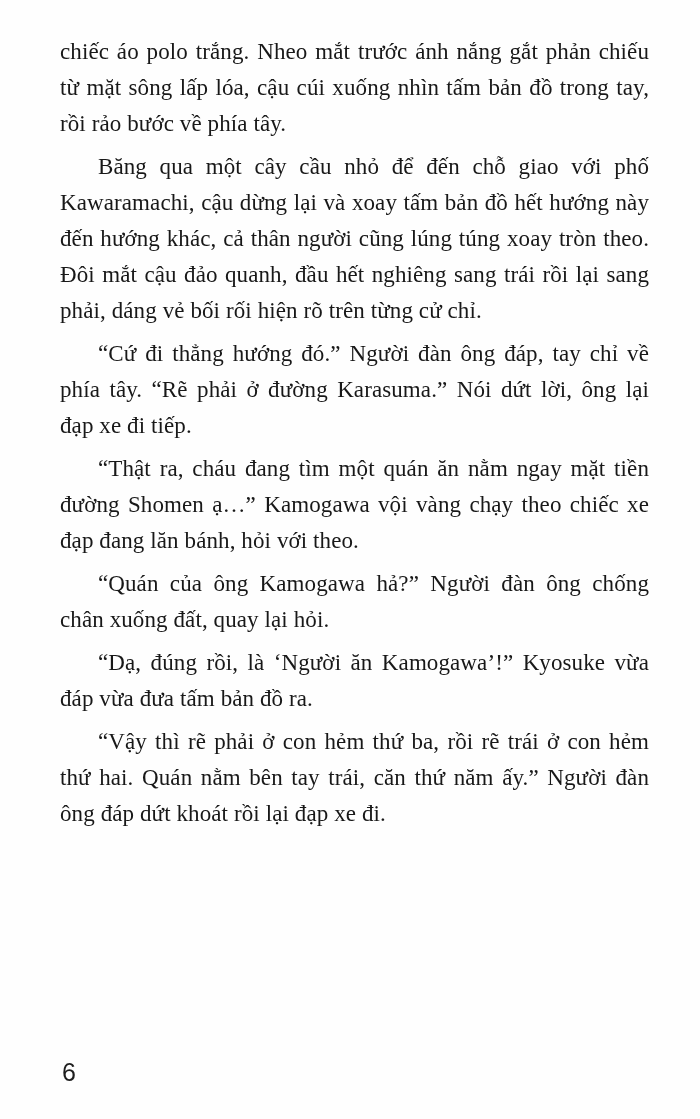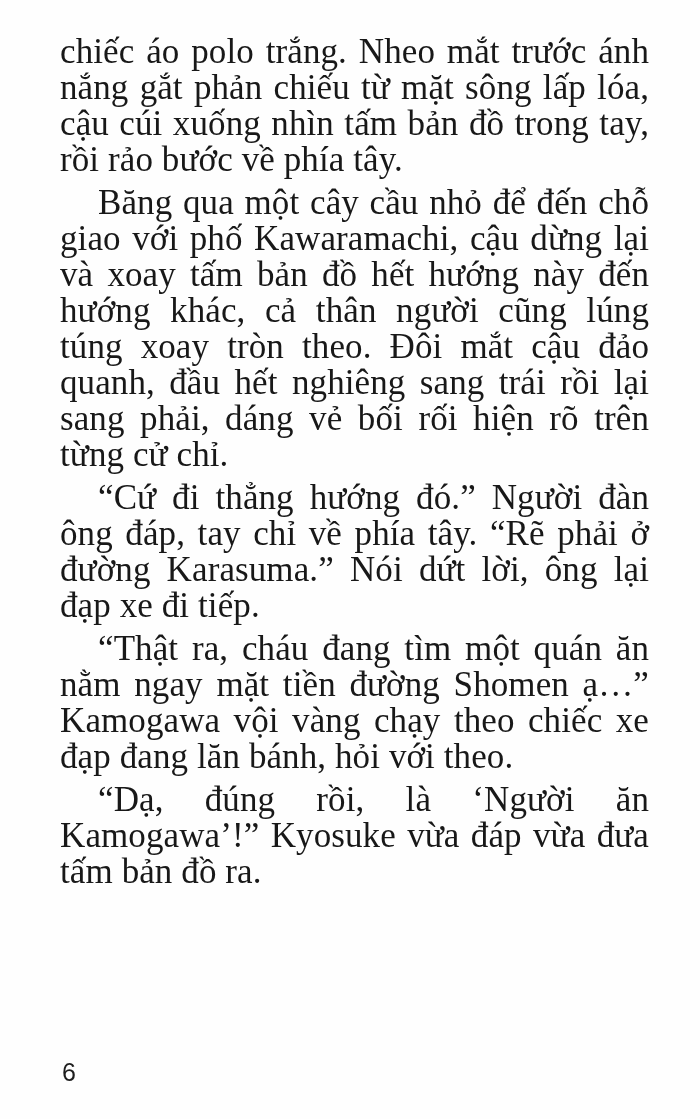"chiếc áo polo trắng. Nheo" .text-block { font-size: 35px -> 23px }
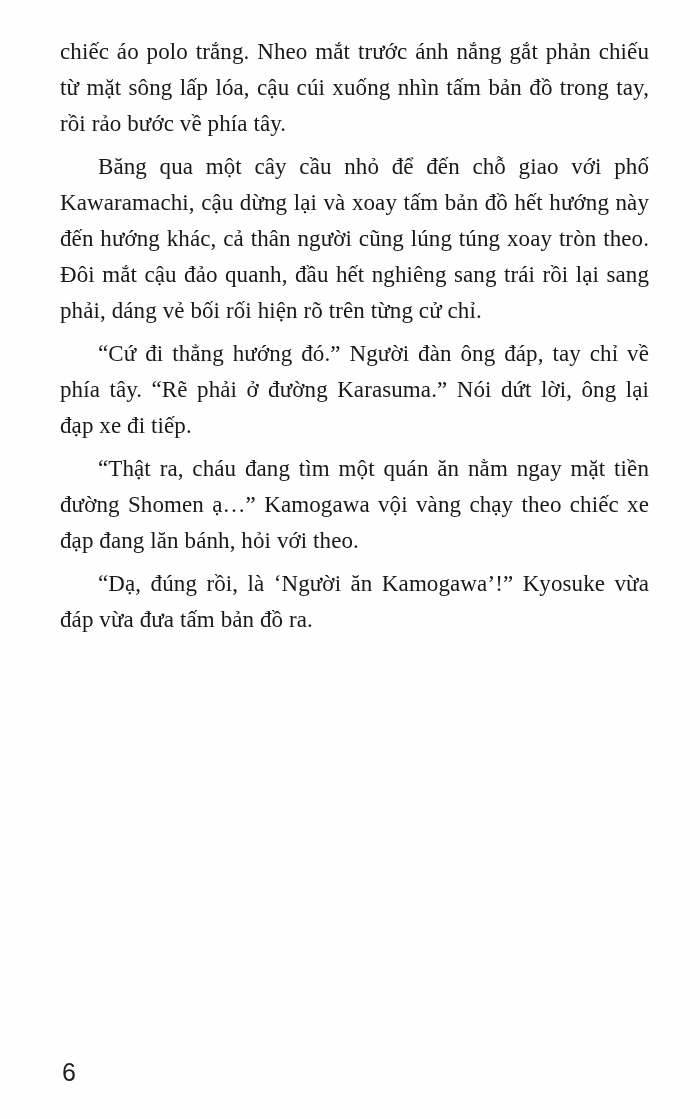"“Quán của ông Kamogawa hả?”" p.para { html: none -> <p>“Quán của ông Kamogawa hả?” Người đàn ông chống chân xuống đất, quay lại hỏi.</p> }
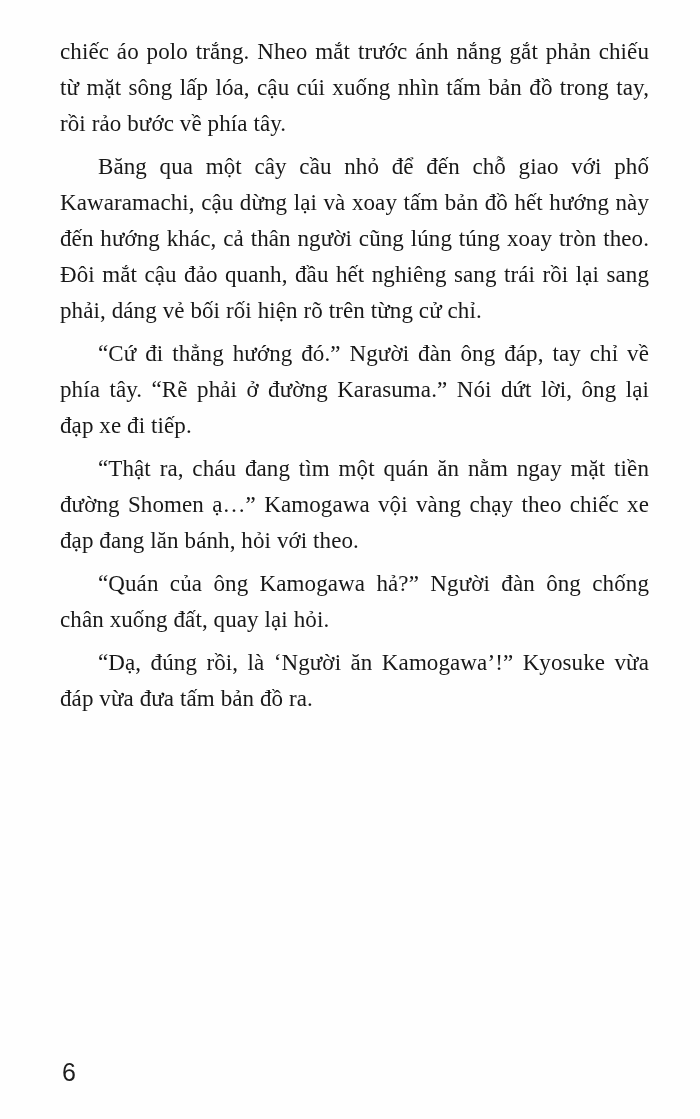"“Vậy thì rẽ phải ở" p.para { html: none -> <p>“Vậy thì rẽ phải ở con hẻm thứ ba, rồi rẽ trái ở con hẻm thứ hai. Quán nằm bên tay trái, căn thứ năm ấy.” Người đàn ông đáp dứt khoát rồi lại đạp xe đi.</p> }
